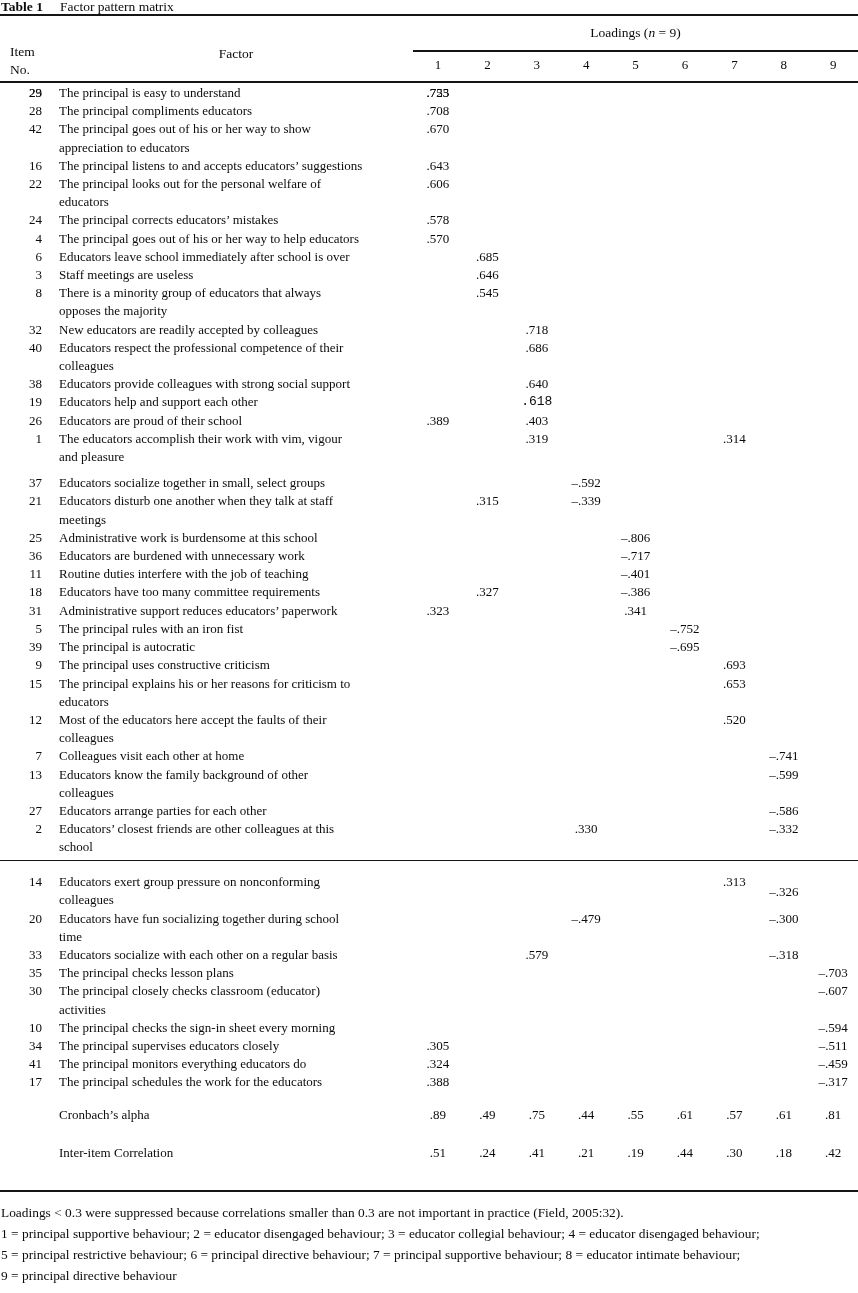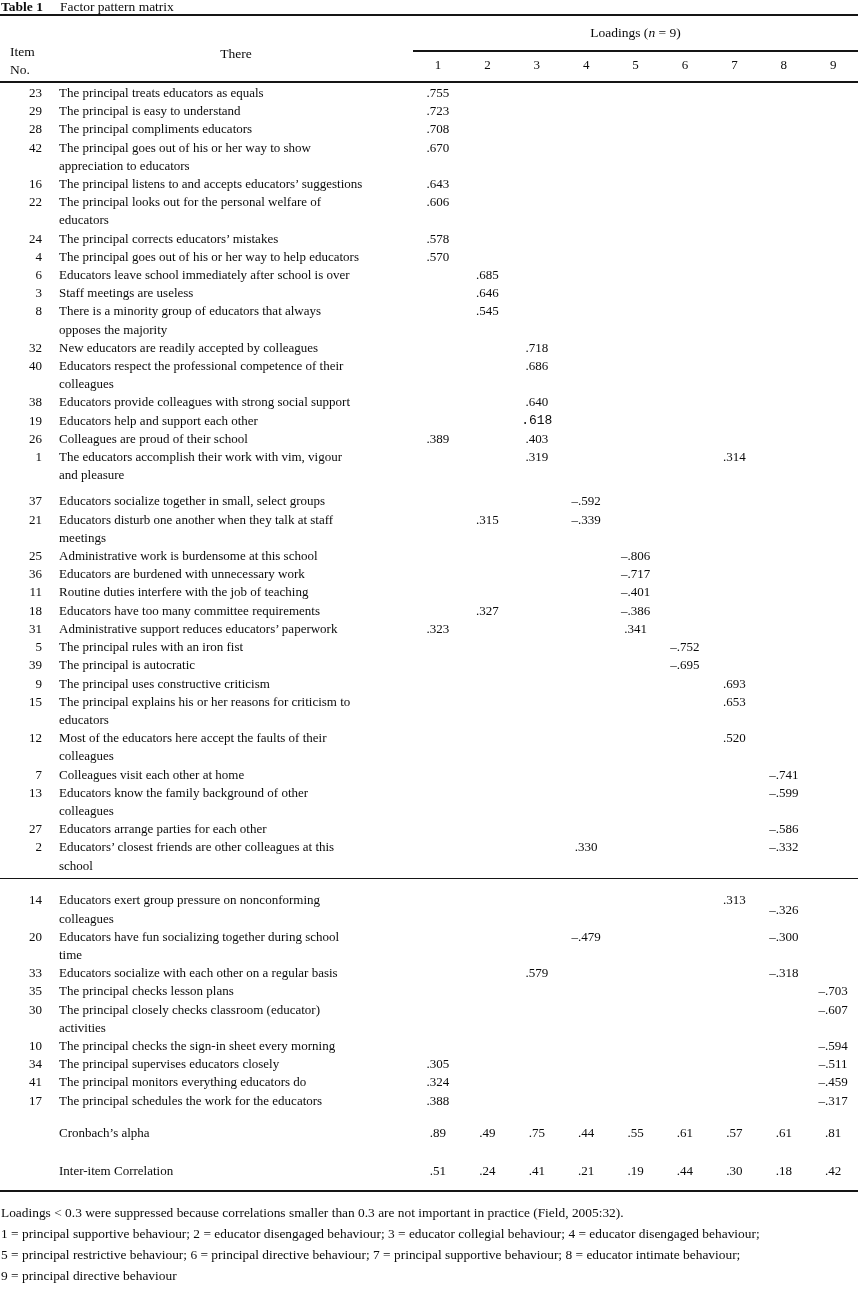"There" div.items-h { text: There -> Factor }
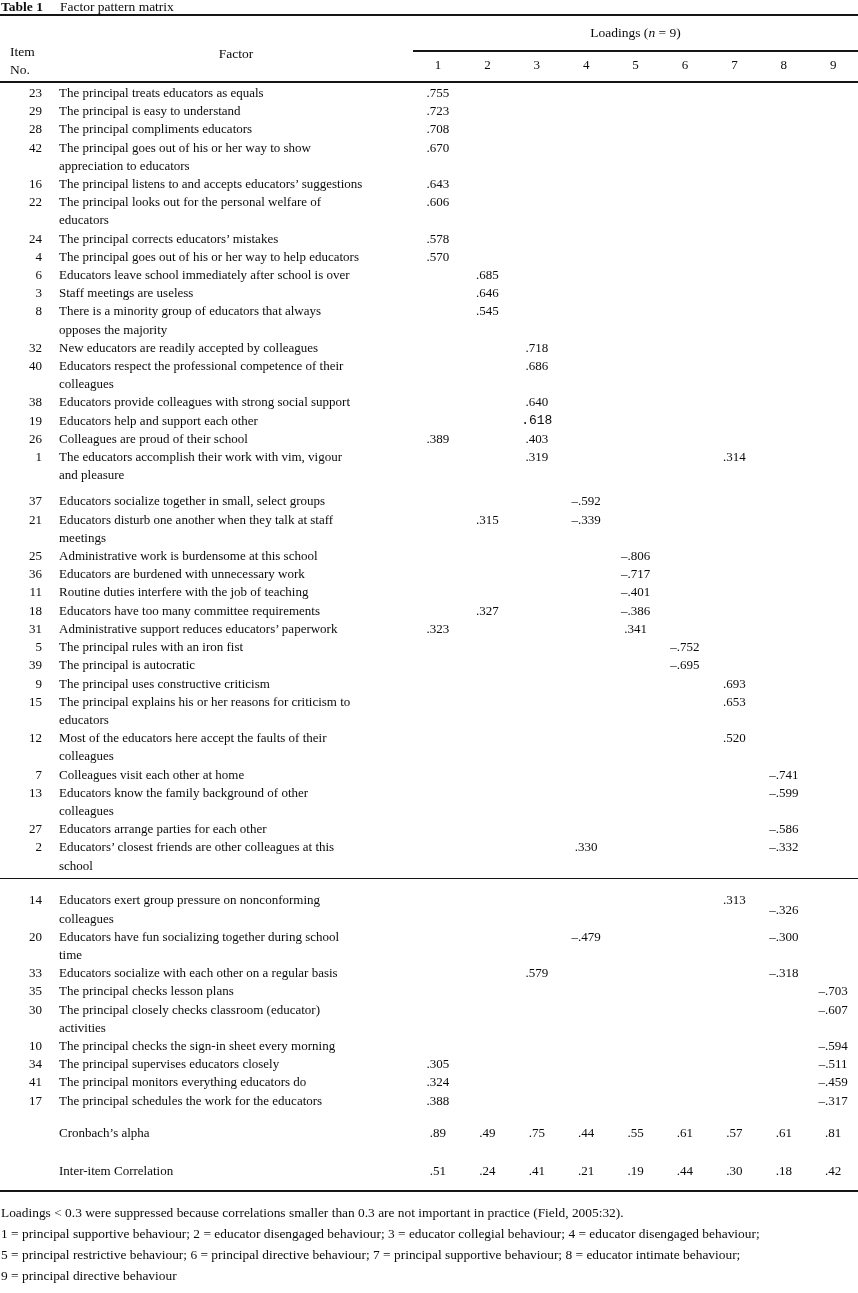"The principal treats educators as" div.txt { html: <div>The principal treats educators as equals</div> -> none }
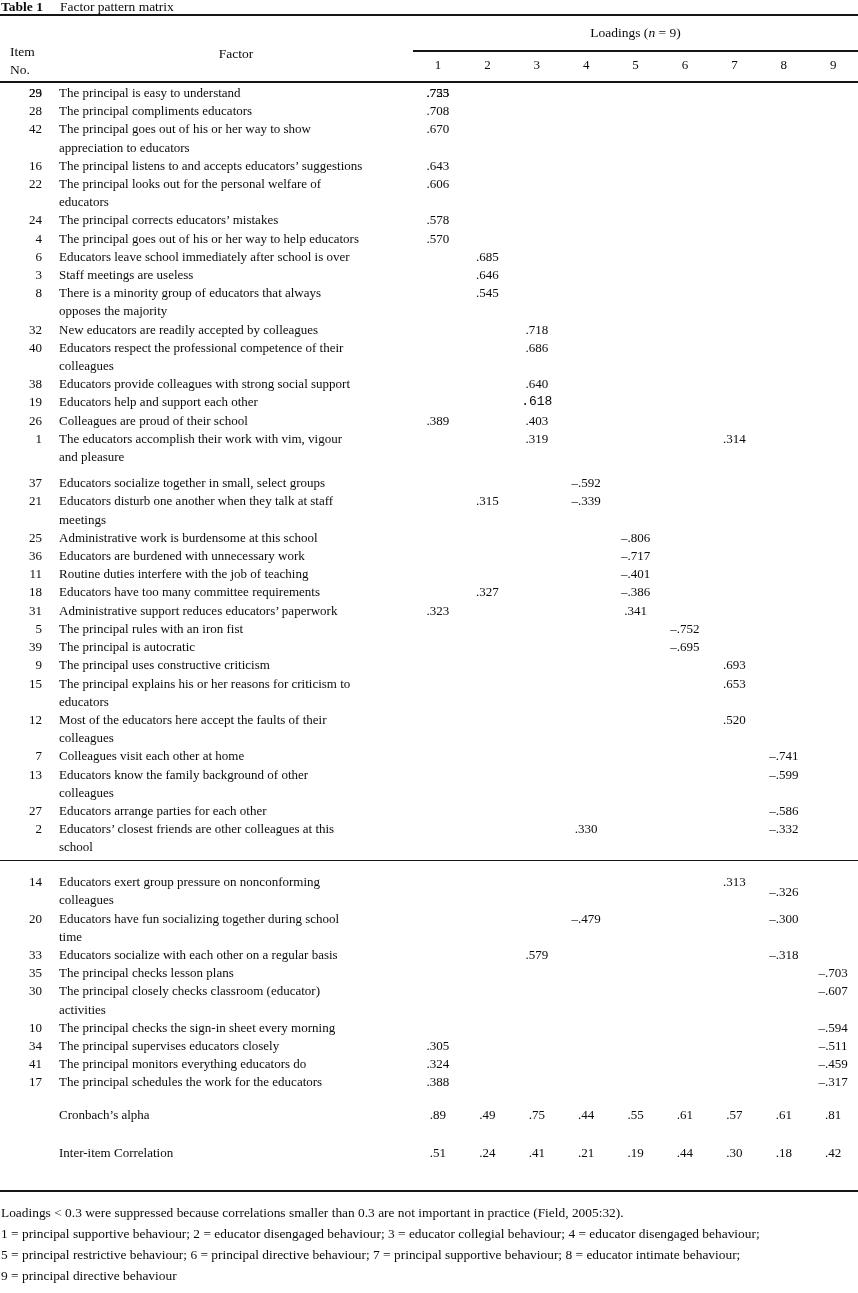"Colleagues are proud of their" div.txt { text: Colleagues -> Educators }
